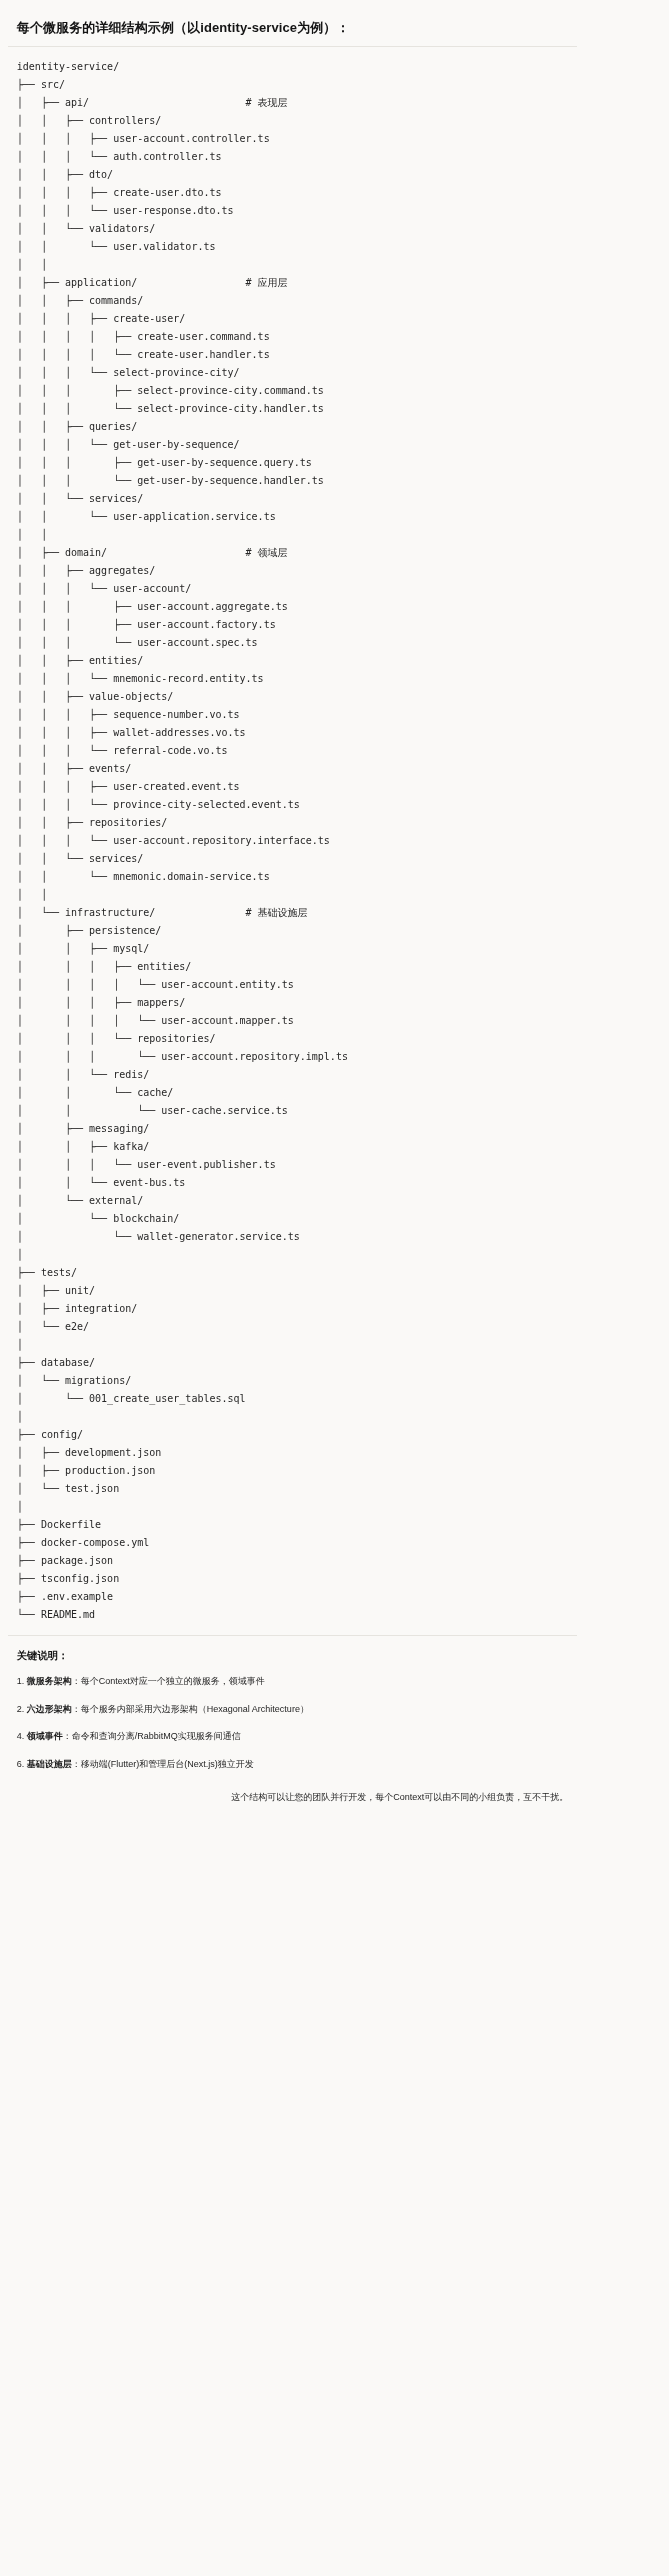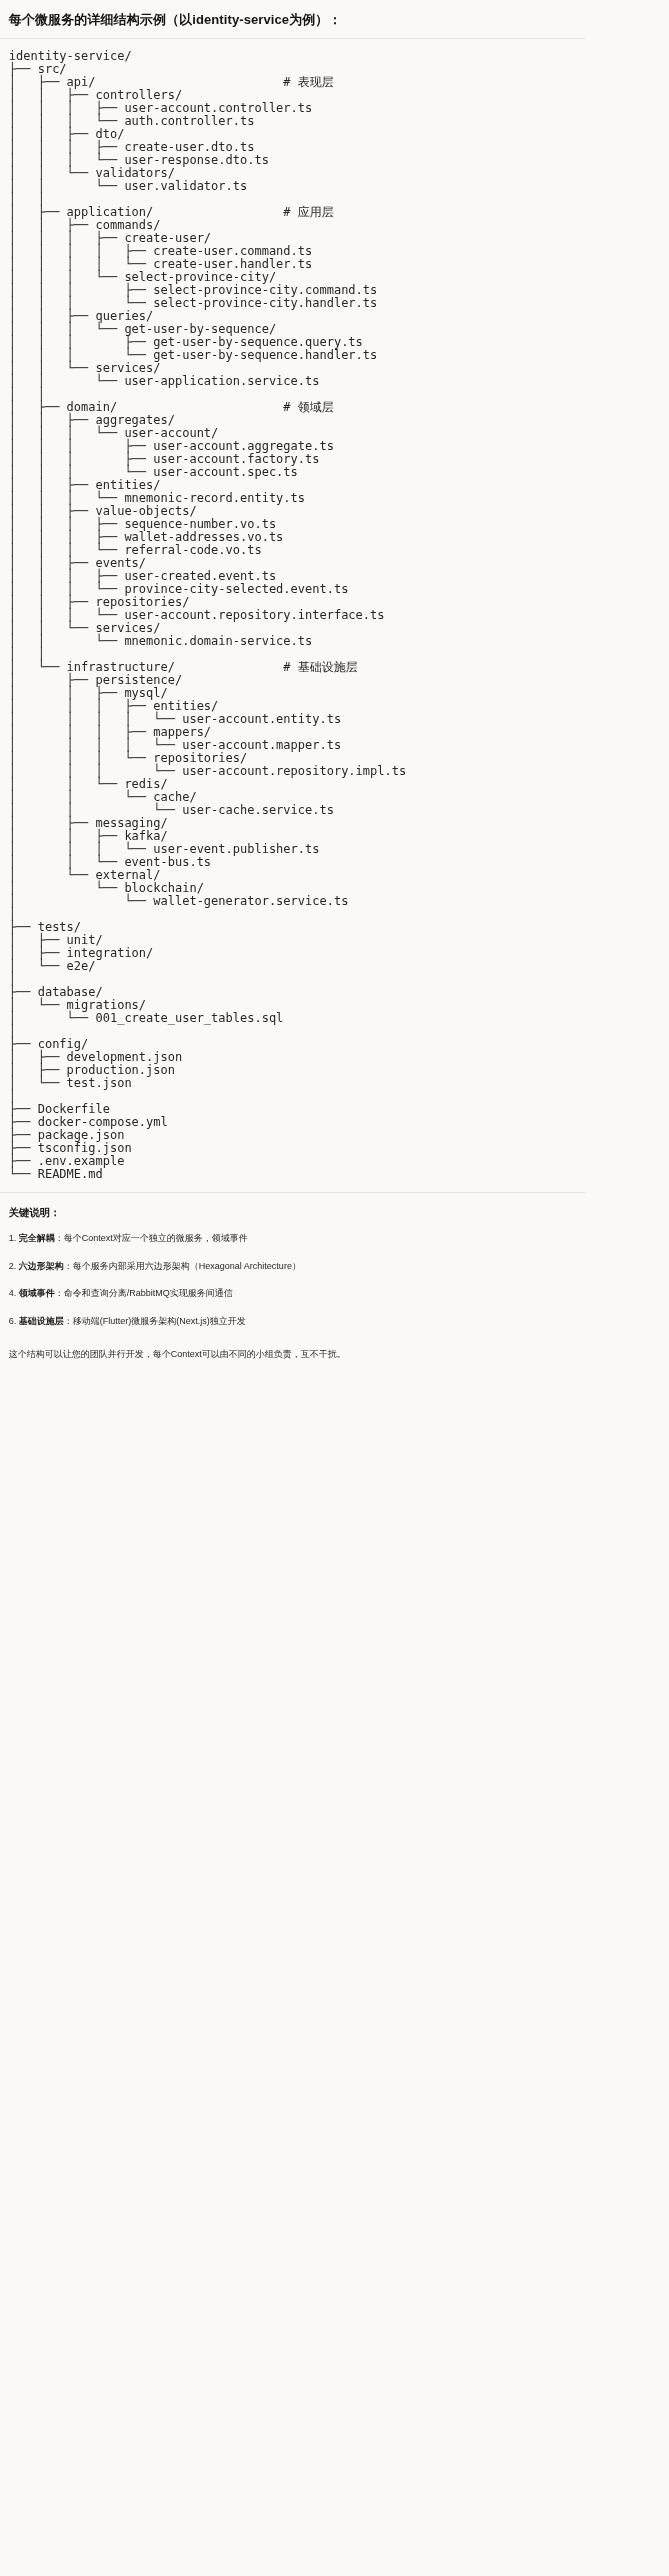"每个微服务的详细结构示例（以identity-service为例）：" .page { padding: 0 -> 8px }
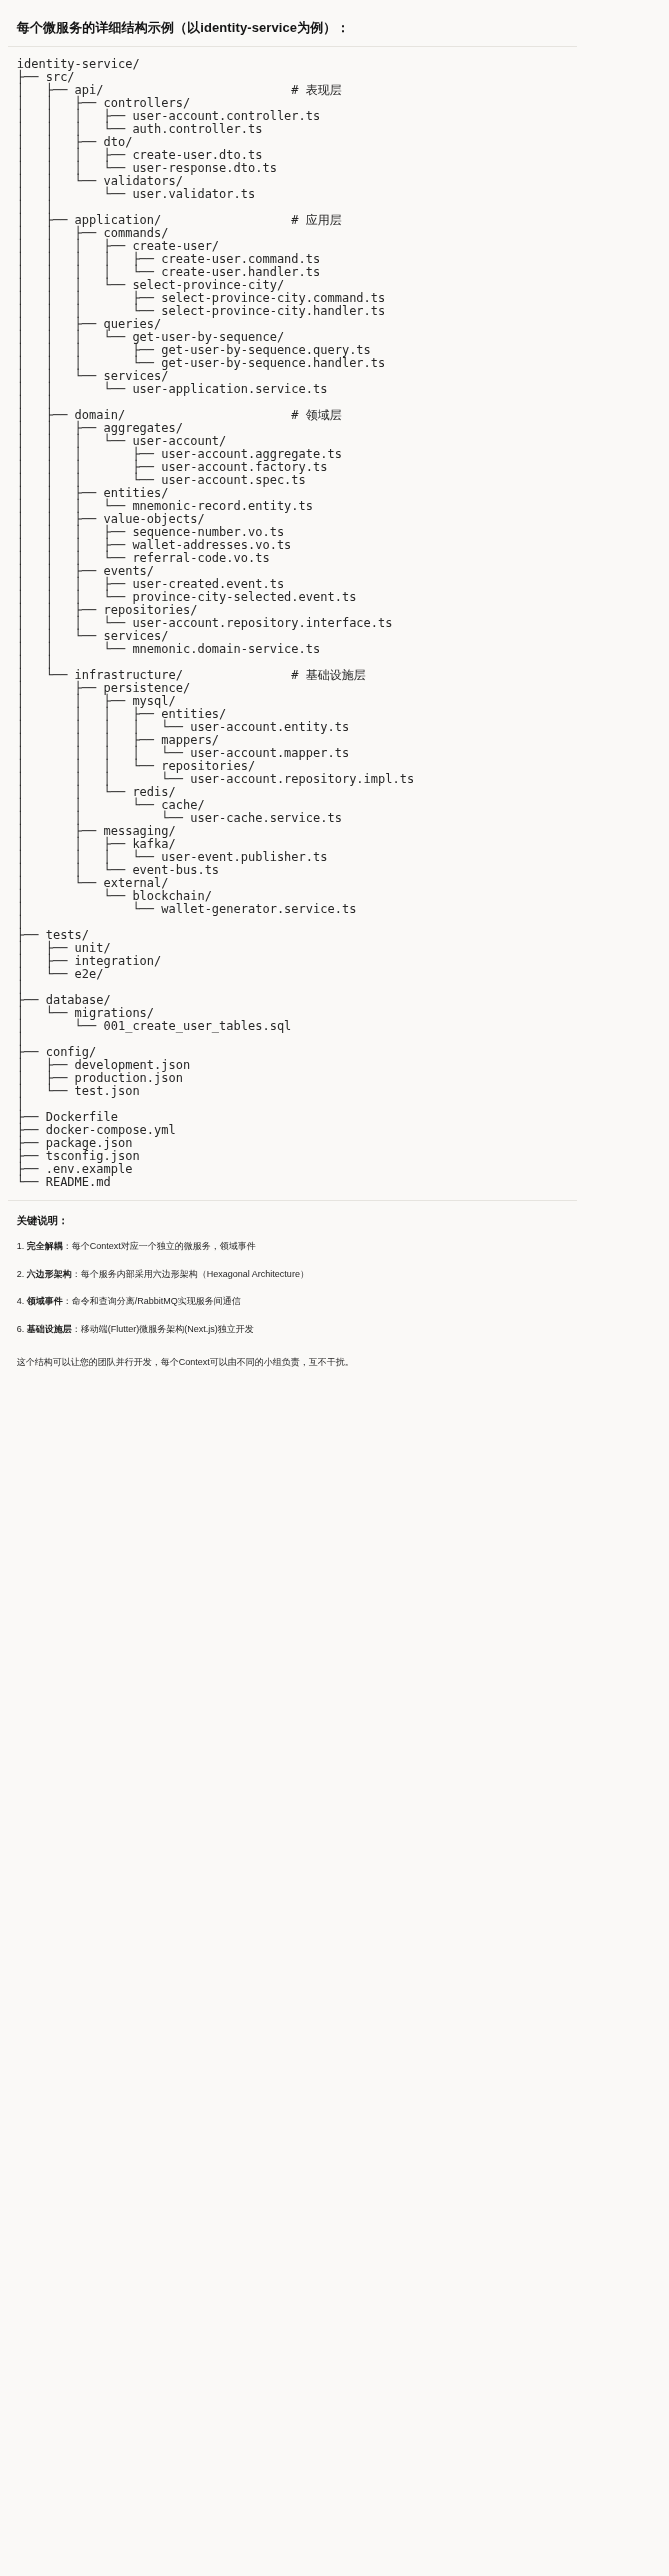"identity-service/" pre.tree { font-size: 12px -> 10px; line-height: 13px -> 18px }
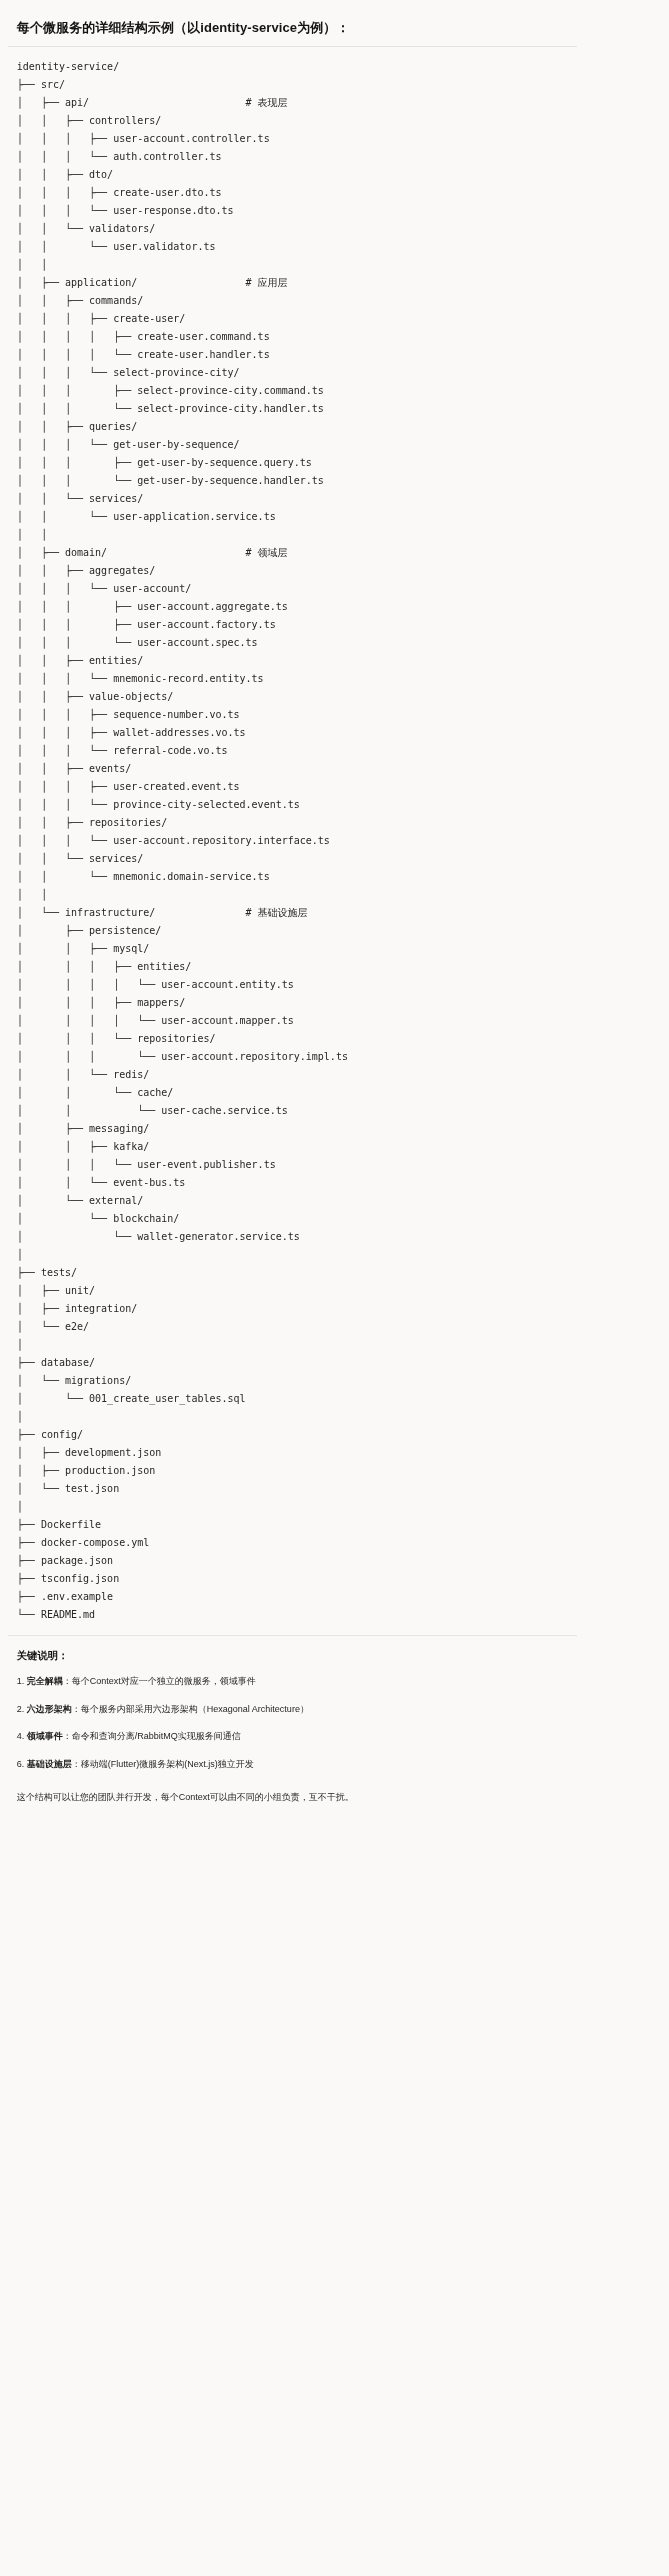"完全解耦" span.note-term { text: 完全解耦 -> 微服务架构 }
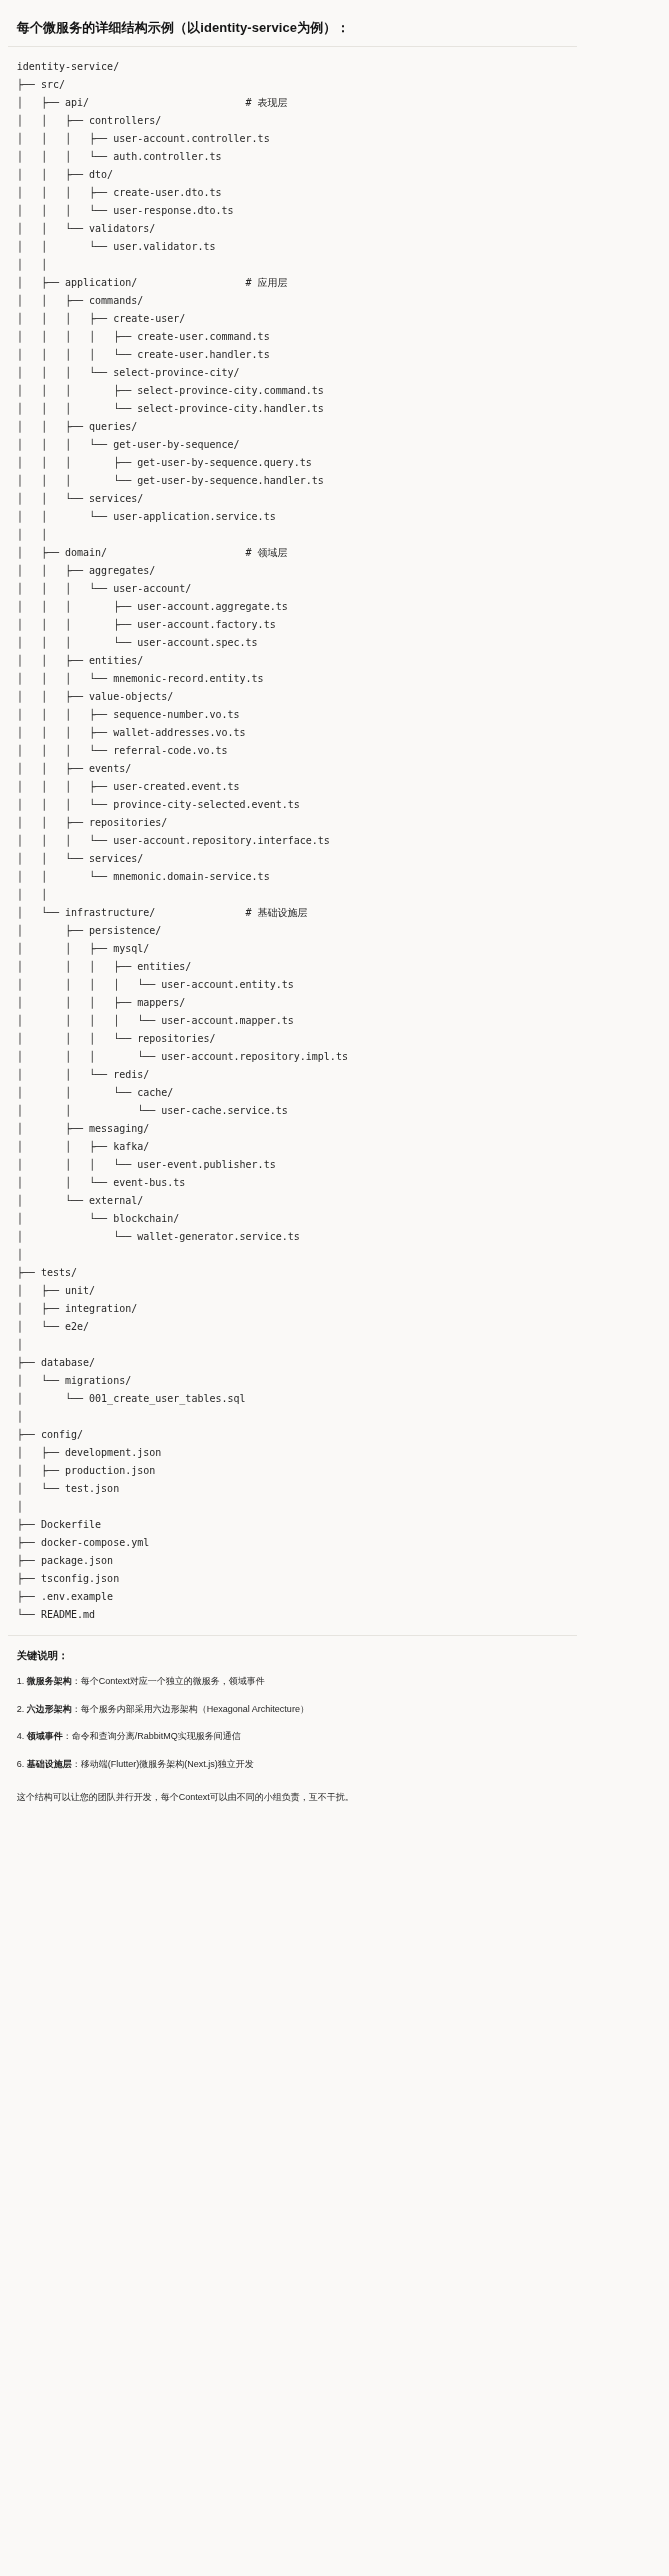"移动端(Flutter)微服务架构(Next.js)独立开发" span.note-desc { text: 微服务架构 -> 和管理后台 }
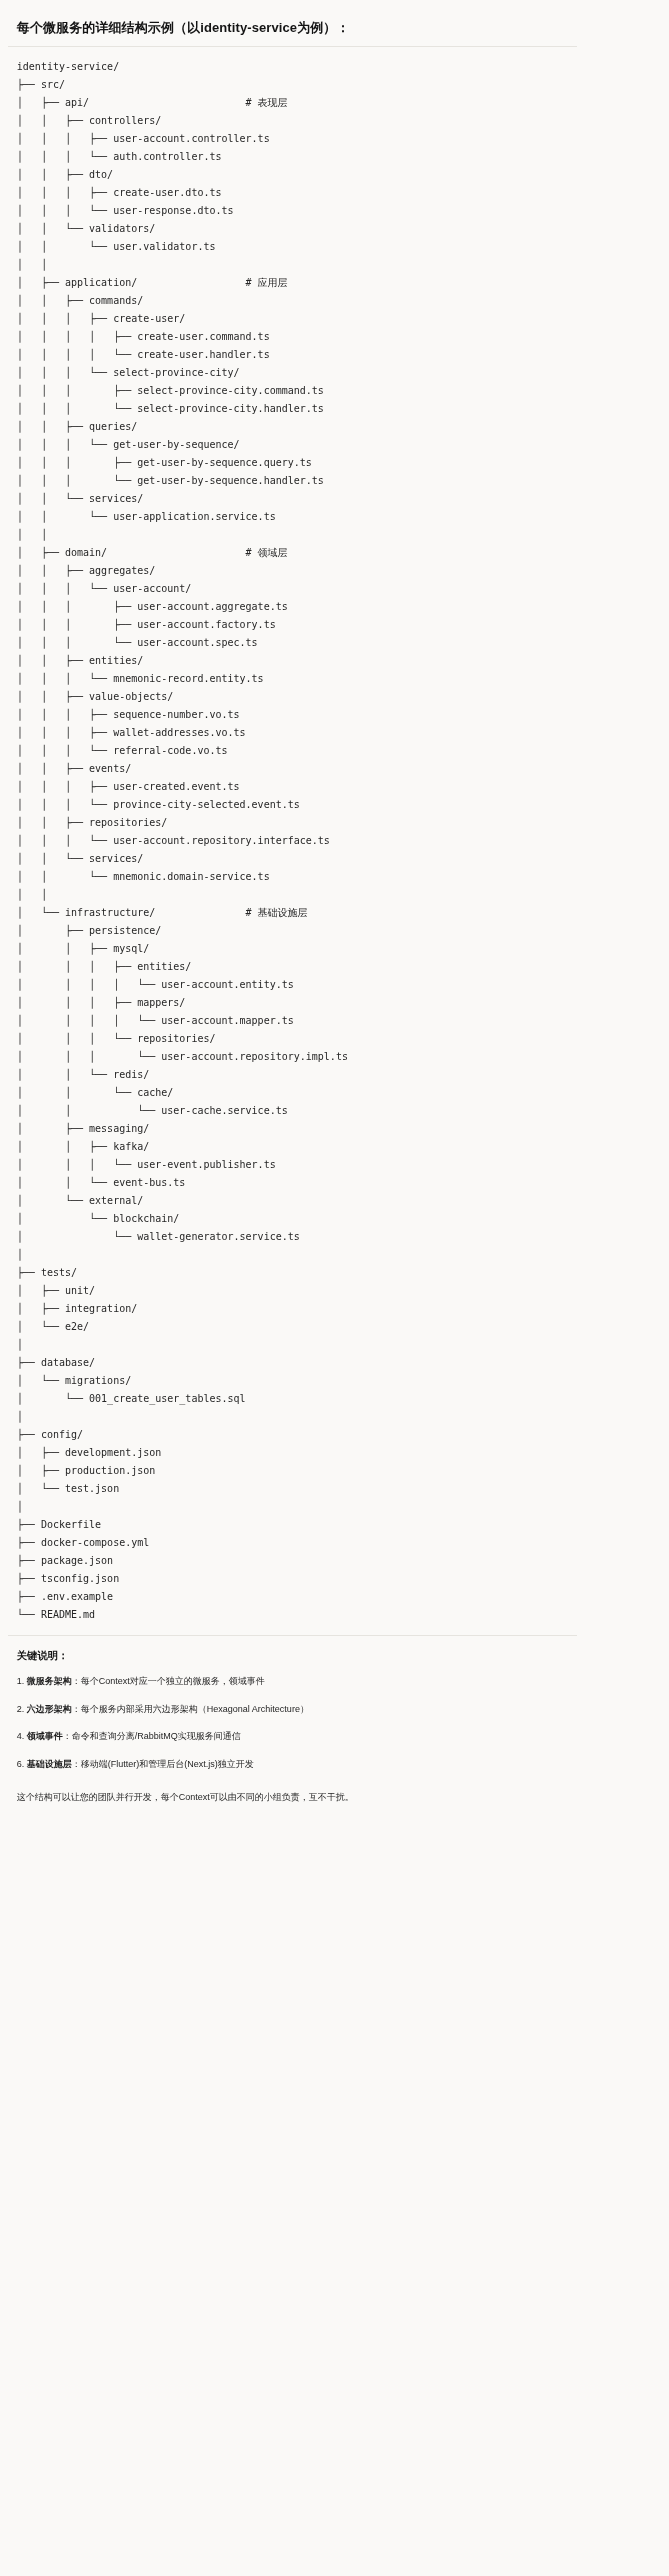"这个结构可以让您的团队并行开发，每个Context可以由不同的小组负责，互不干扰" .closing { text-align: none -> right }
